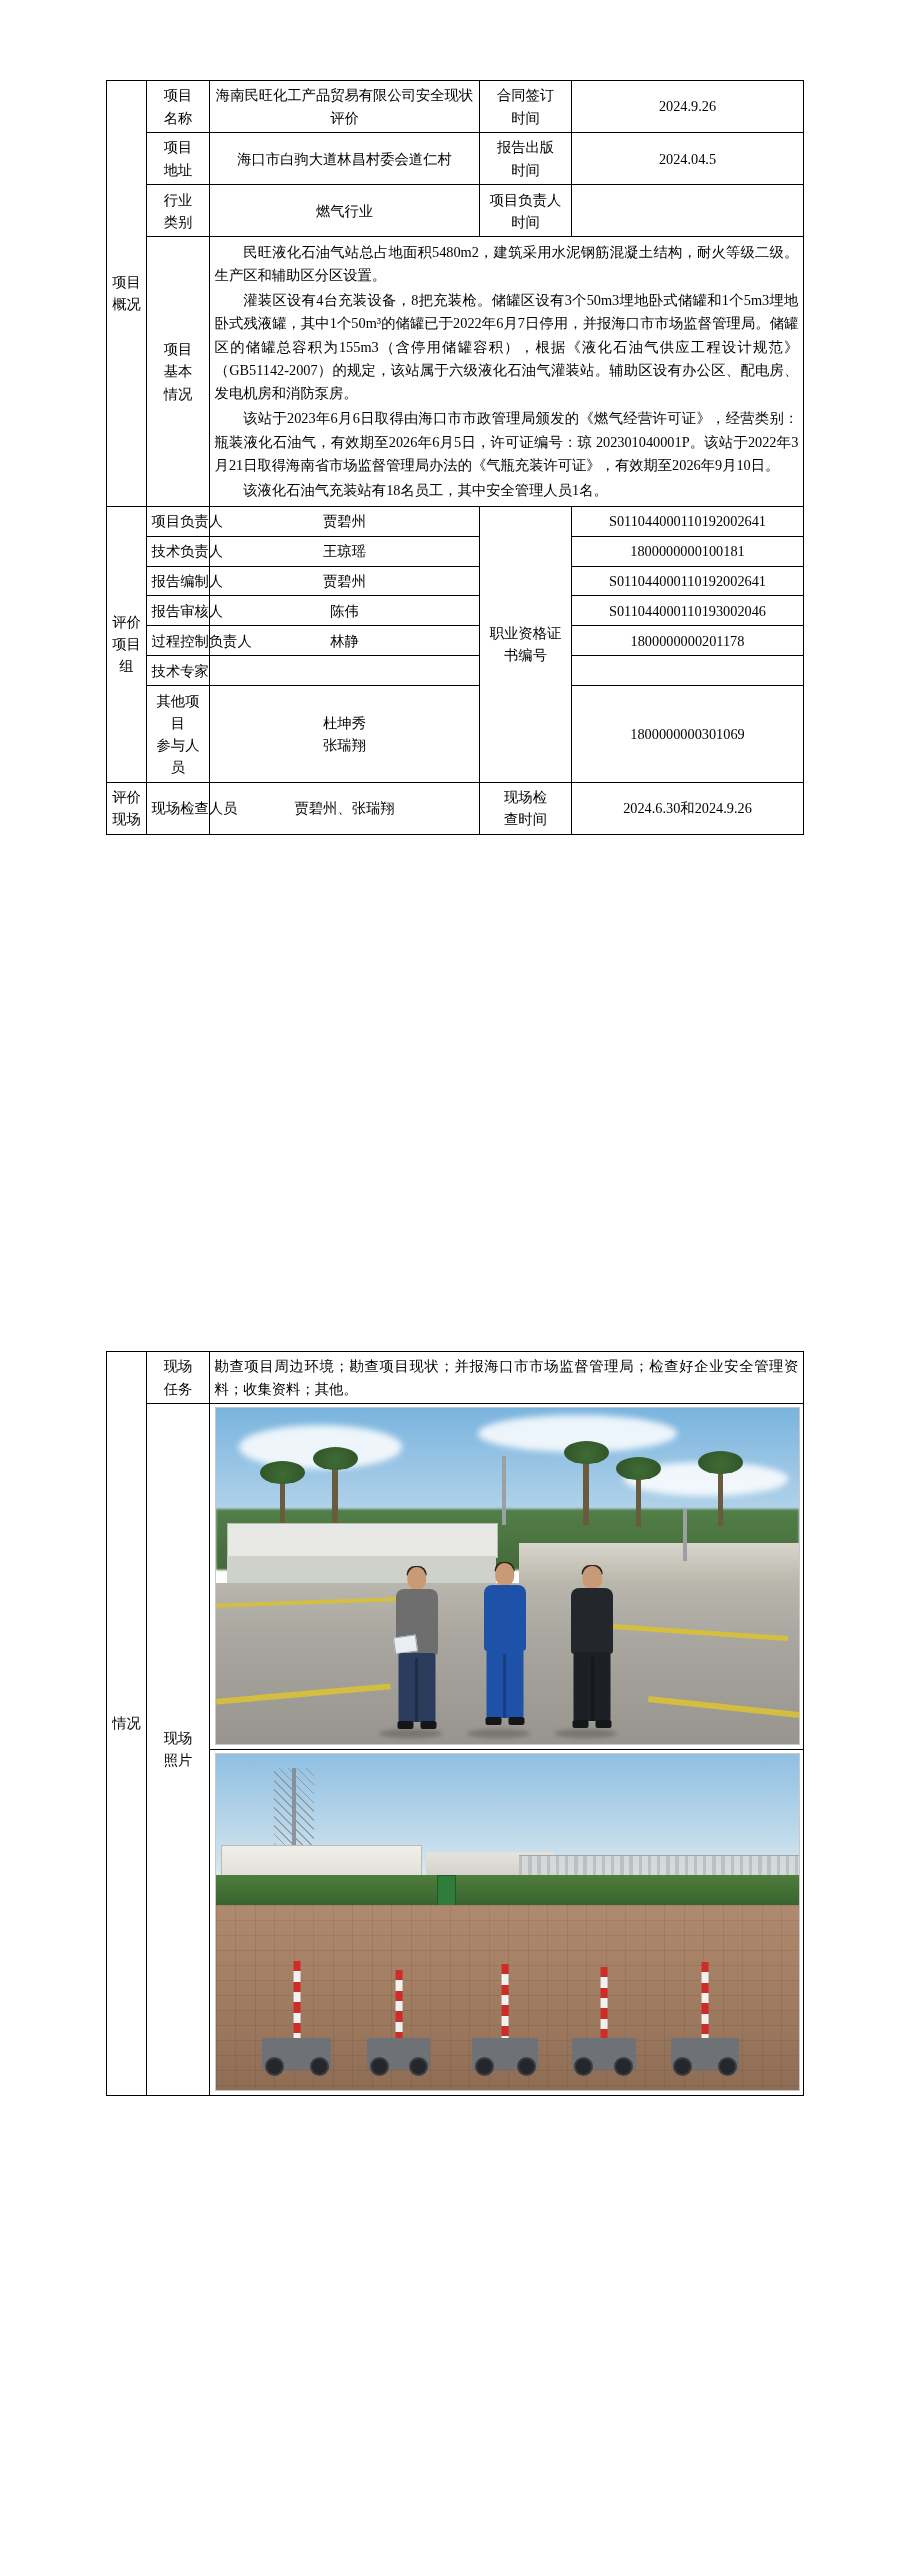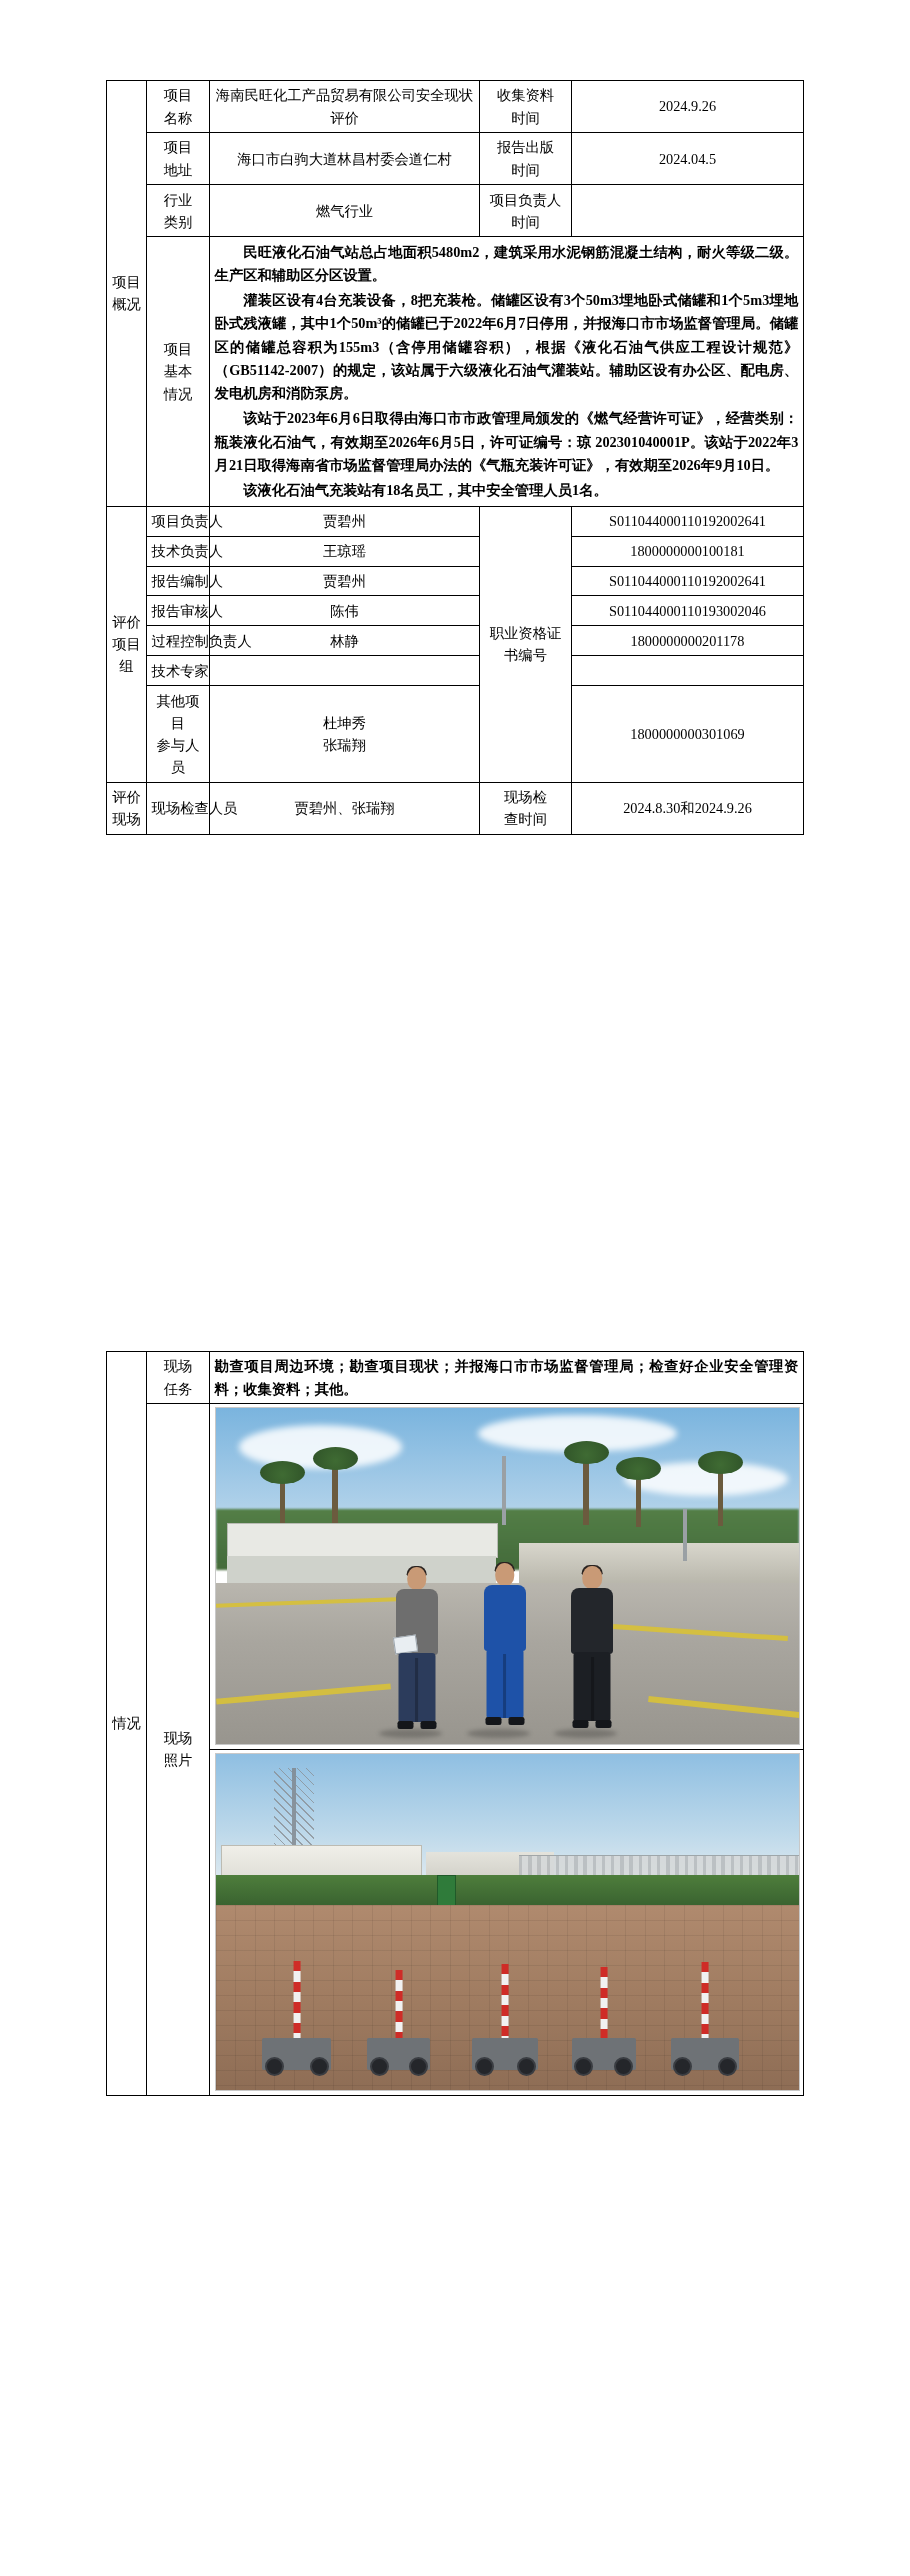"收集资料" td.cen { text: 收集资料 -> 合同签订 }
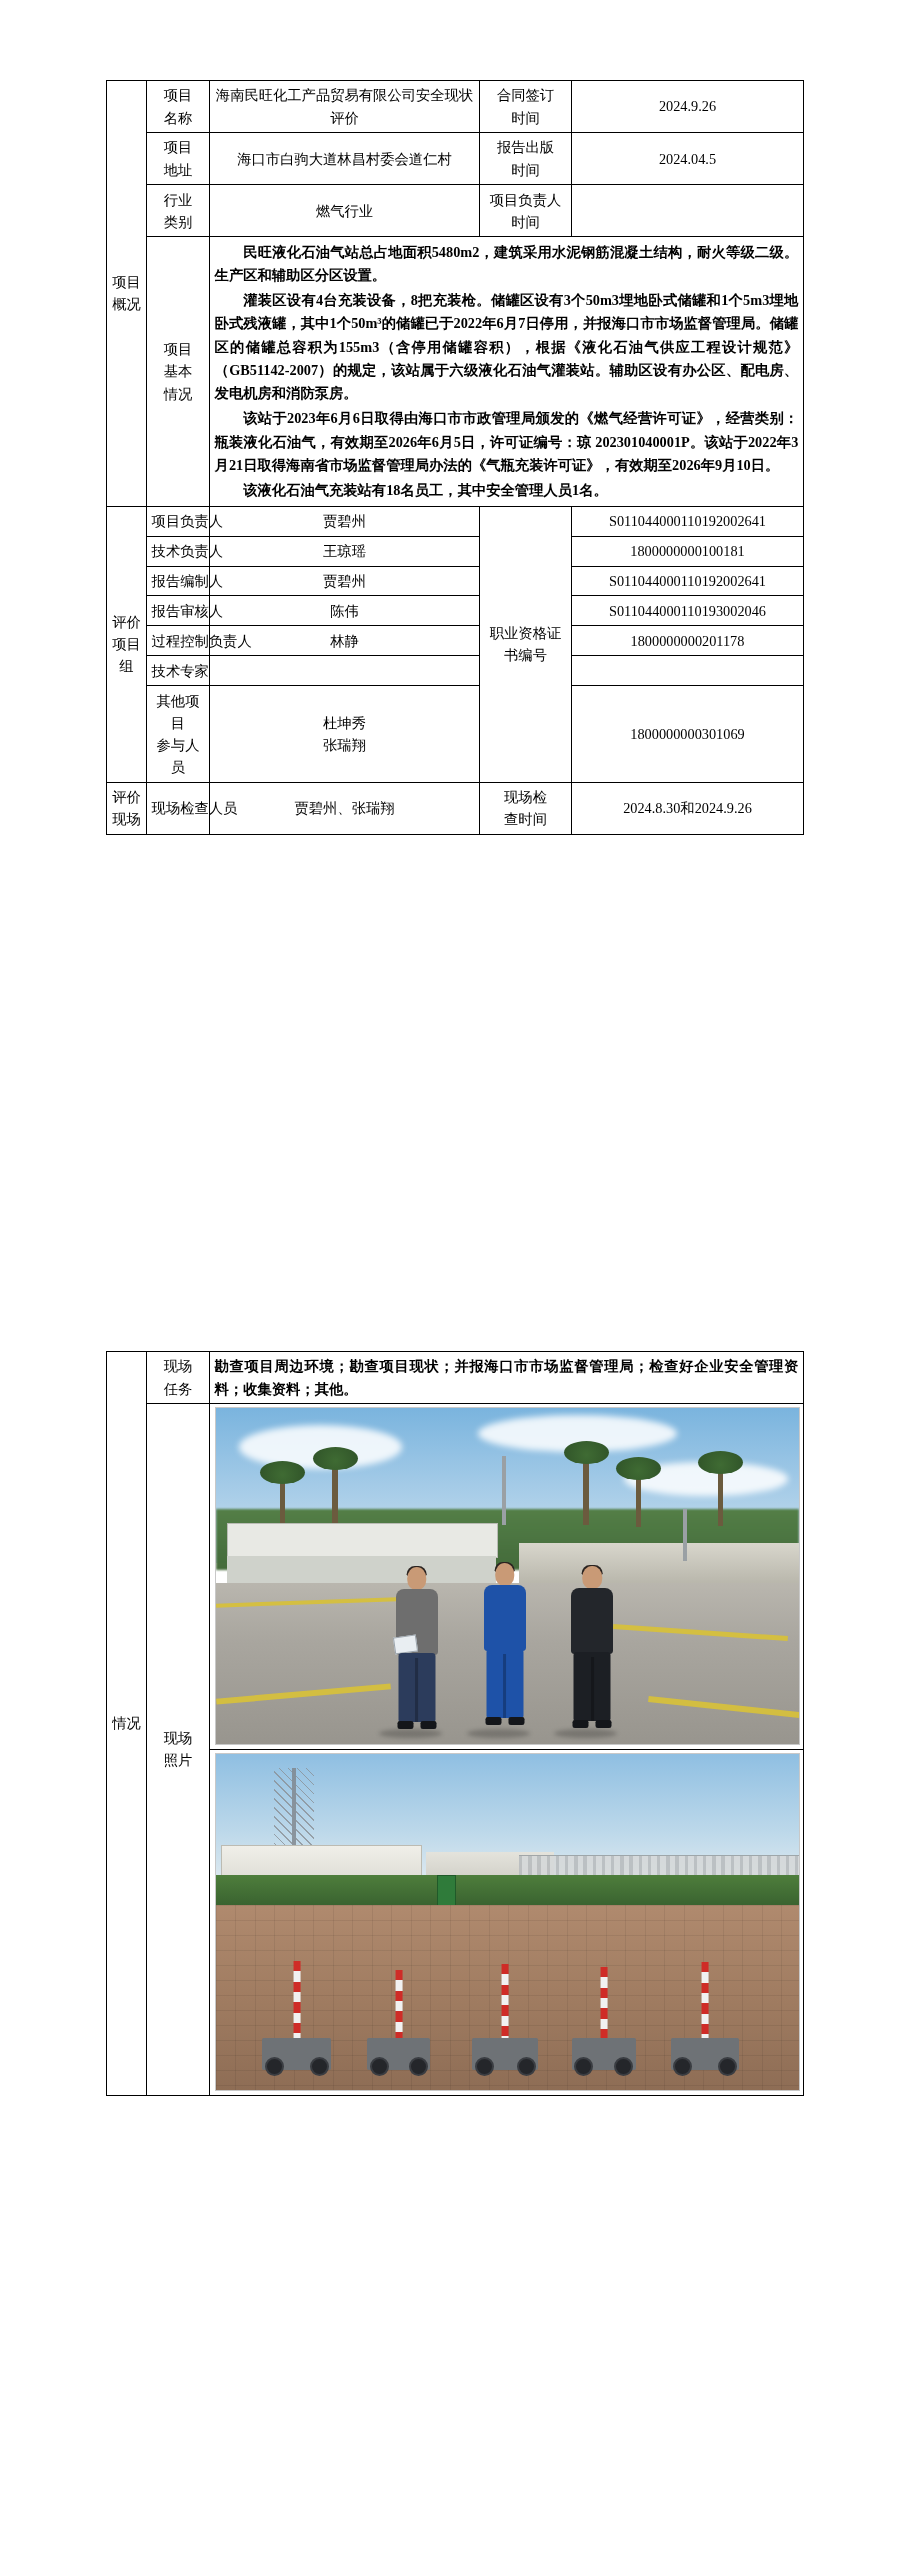"民旺液化石油气站总占地面积5480m2，建筑采用水泥钢筋混凝土结构，耐火等级二级" .body-cell { font-weight: bold -> none }
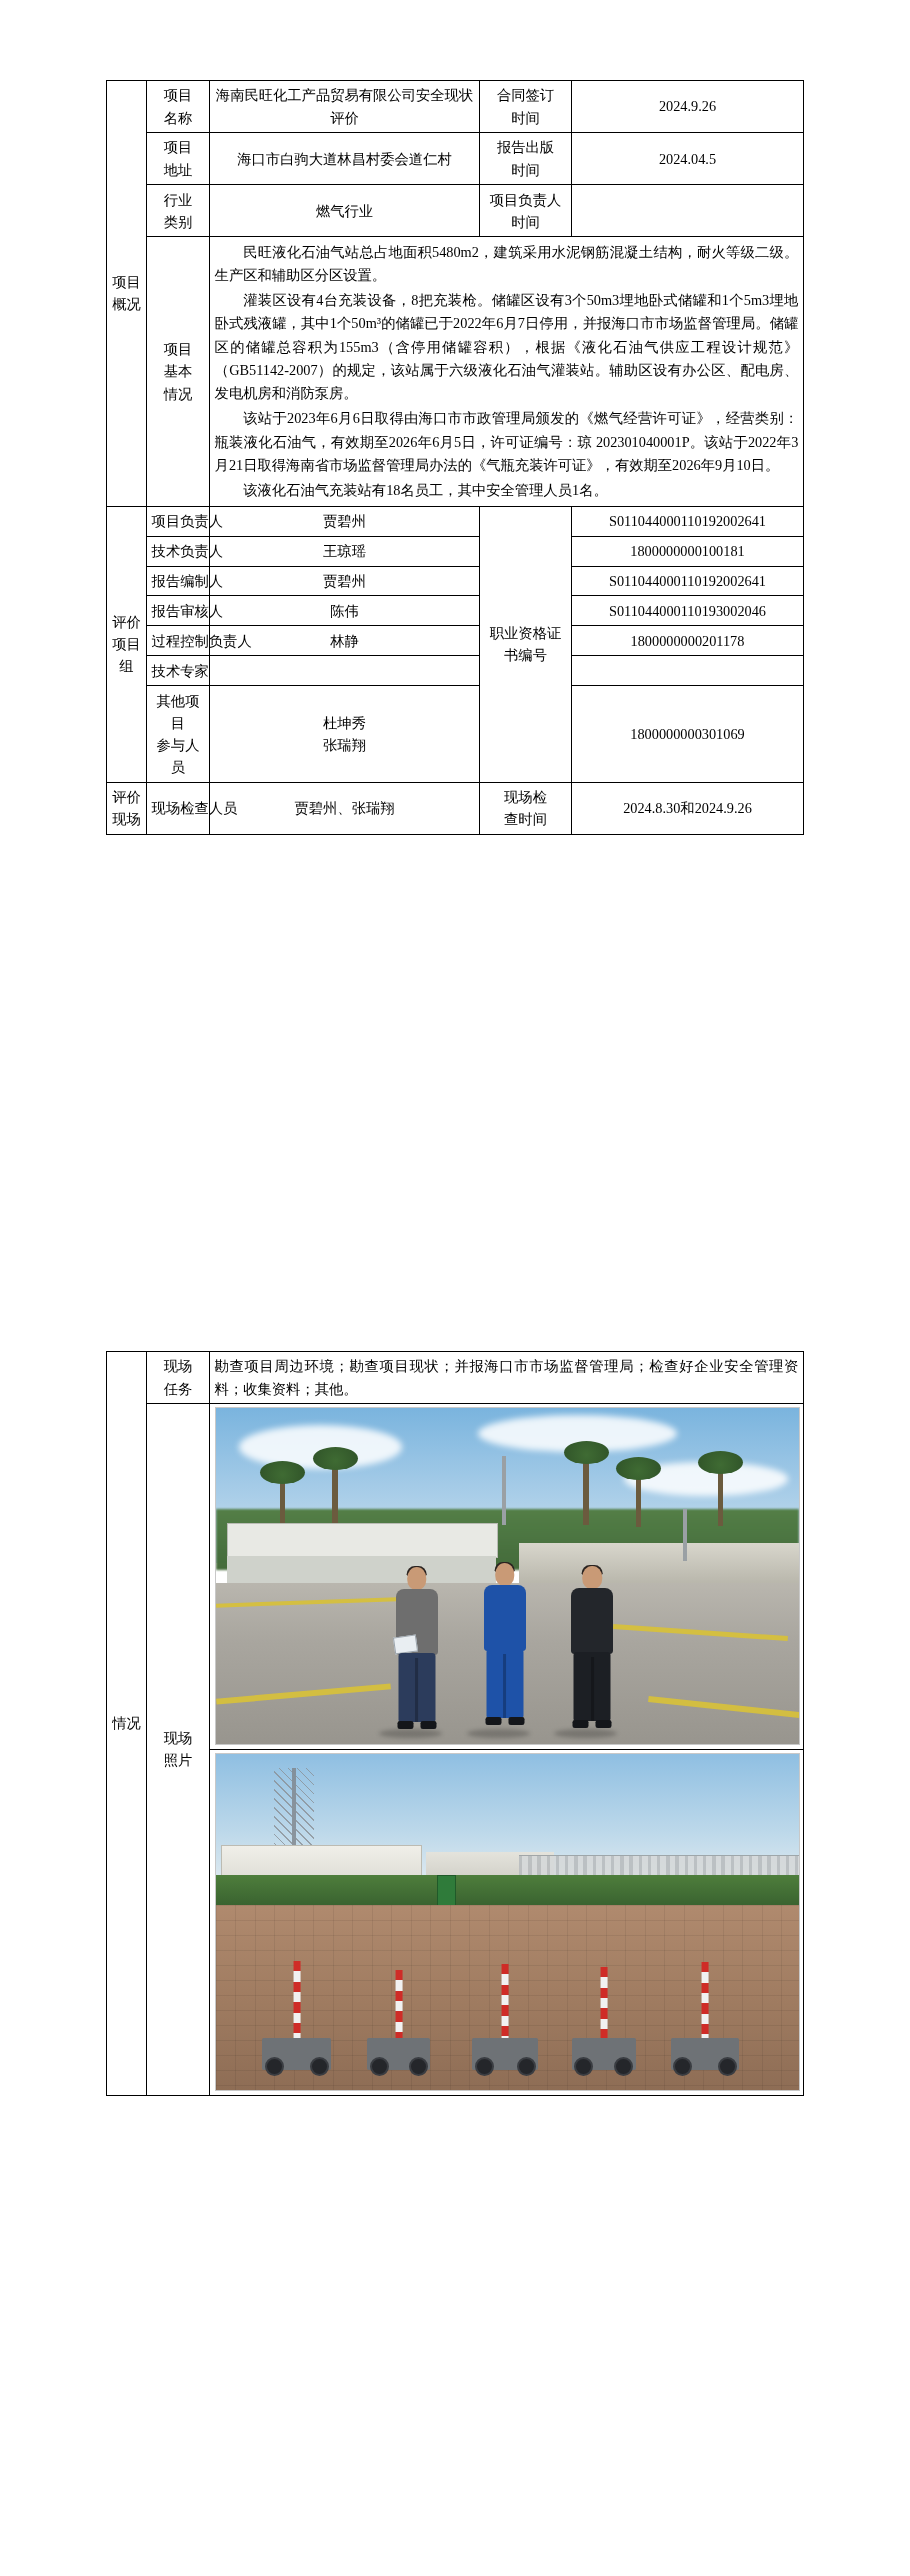"2024.8.30和2024.9.26" td.cen { text: 2024.8.30 -> 2024.6.30 }
